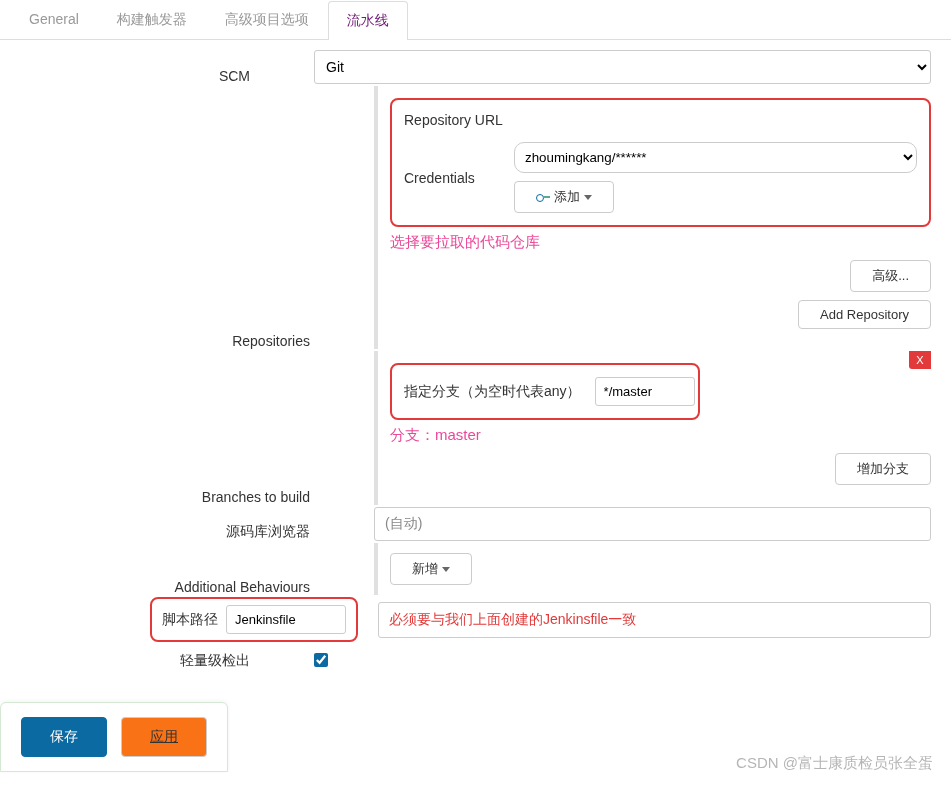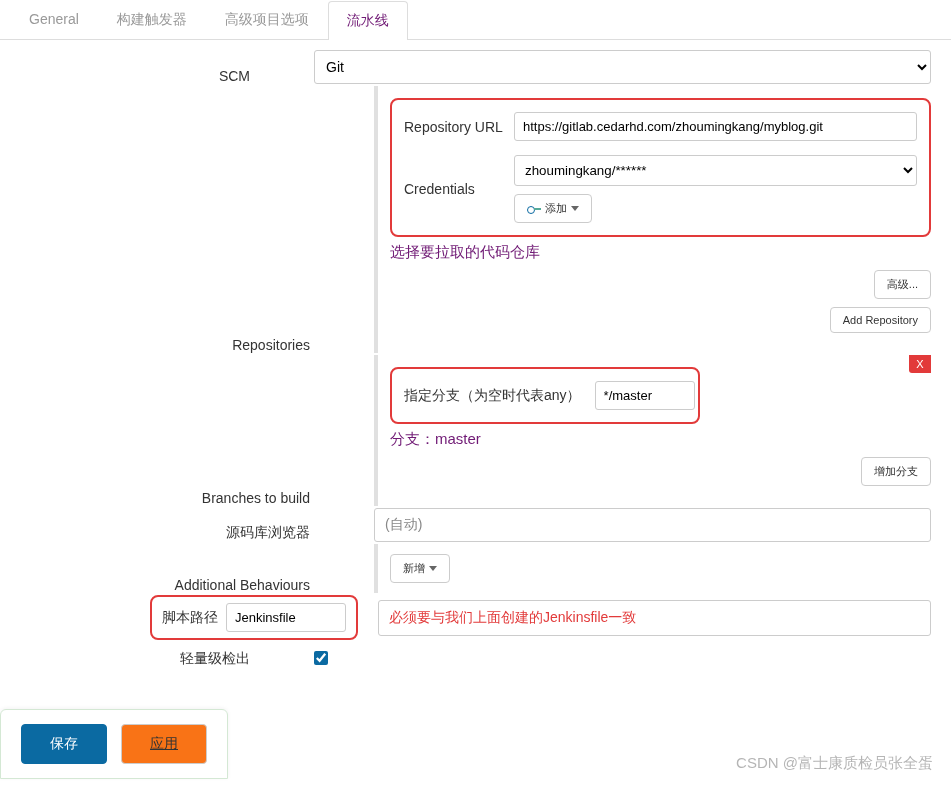"https://gitlab.cedarhd.com/zhoumingkang/" div.inner-control { html: <div> <input> </div> -> none }
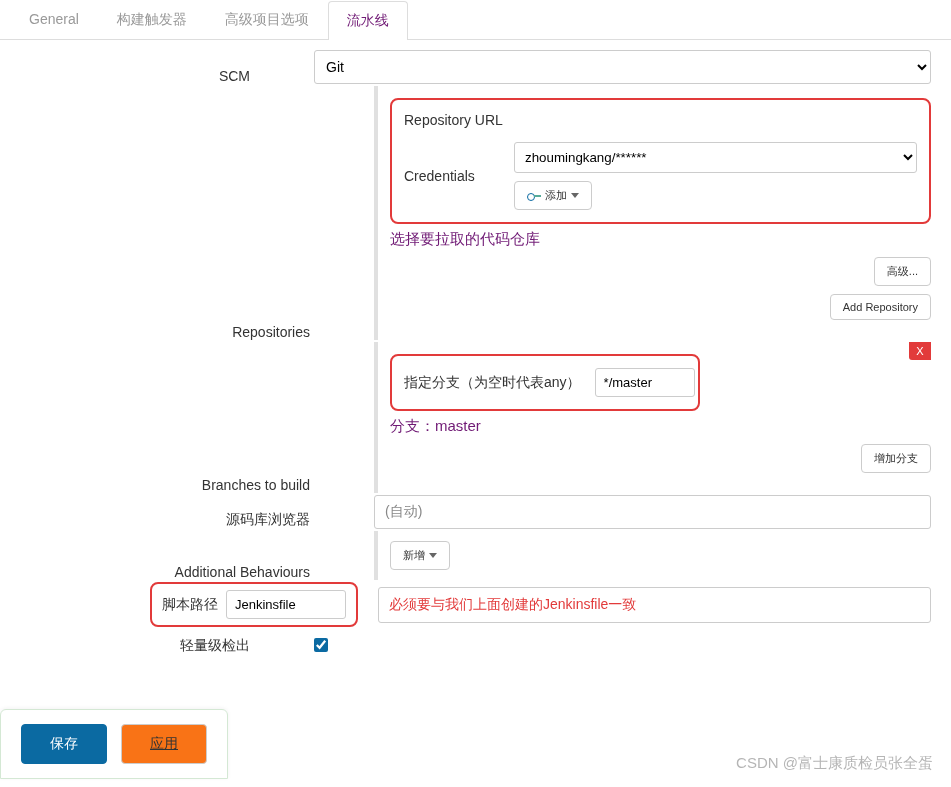"zhoumingkang/******" select.cred { border-radius: 3px -> 10px }
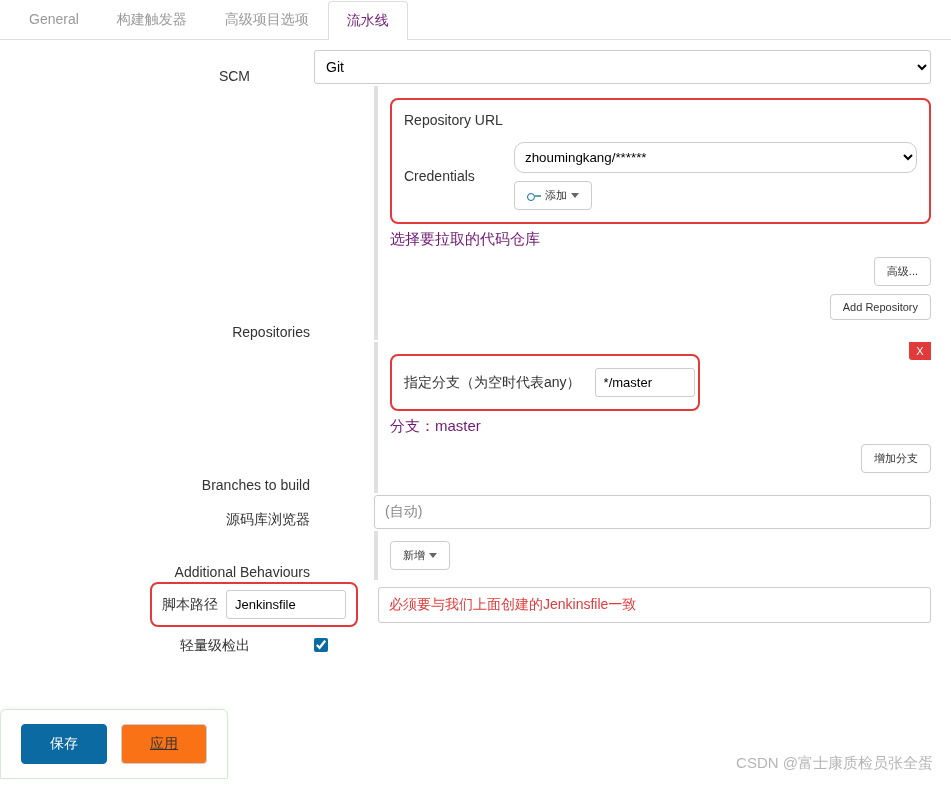"添加" .btn { font-size: 11px -> 13px; padding: 6px 12px -> 6px 21px }
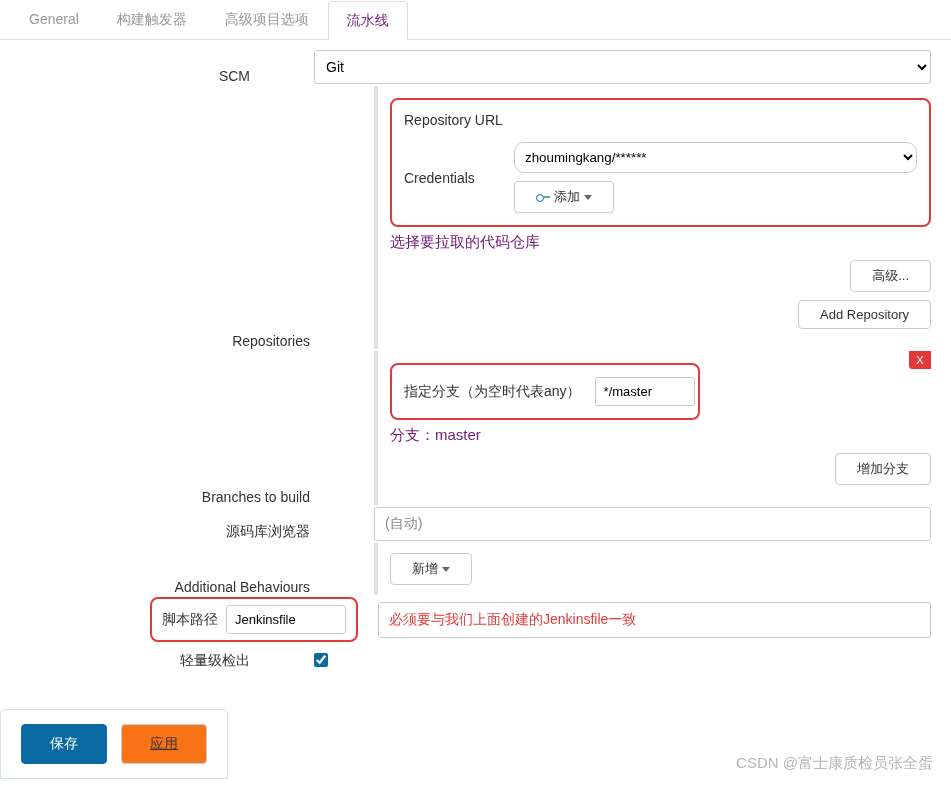"选择要拉取的代码仓库" .red-annotation { color: #701a75 -> #ec4899 }
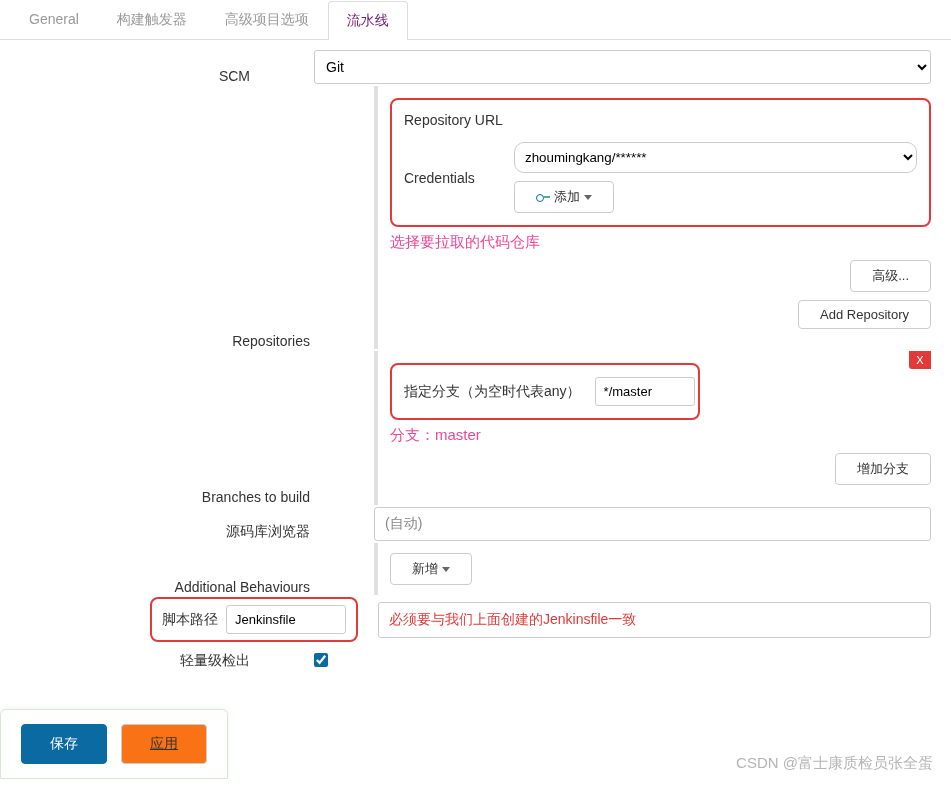"保存" .footer { bottom: 8px -> 15px }
